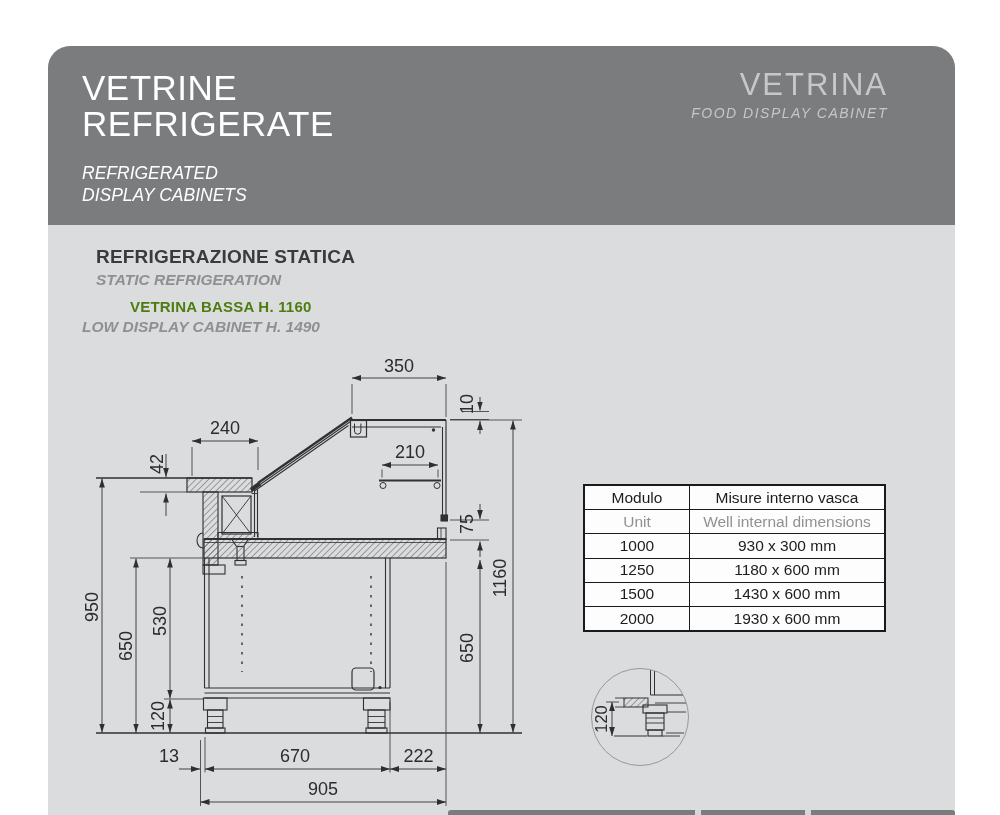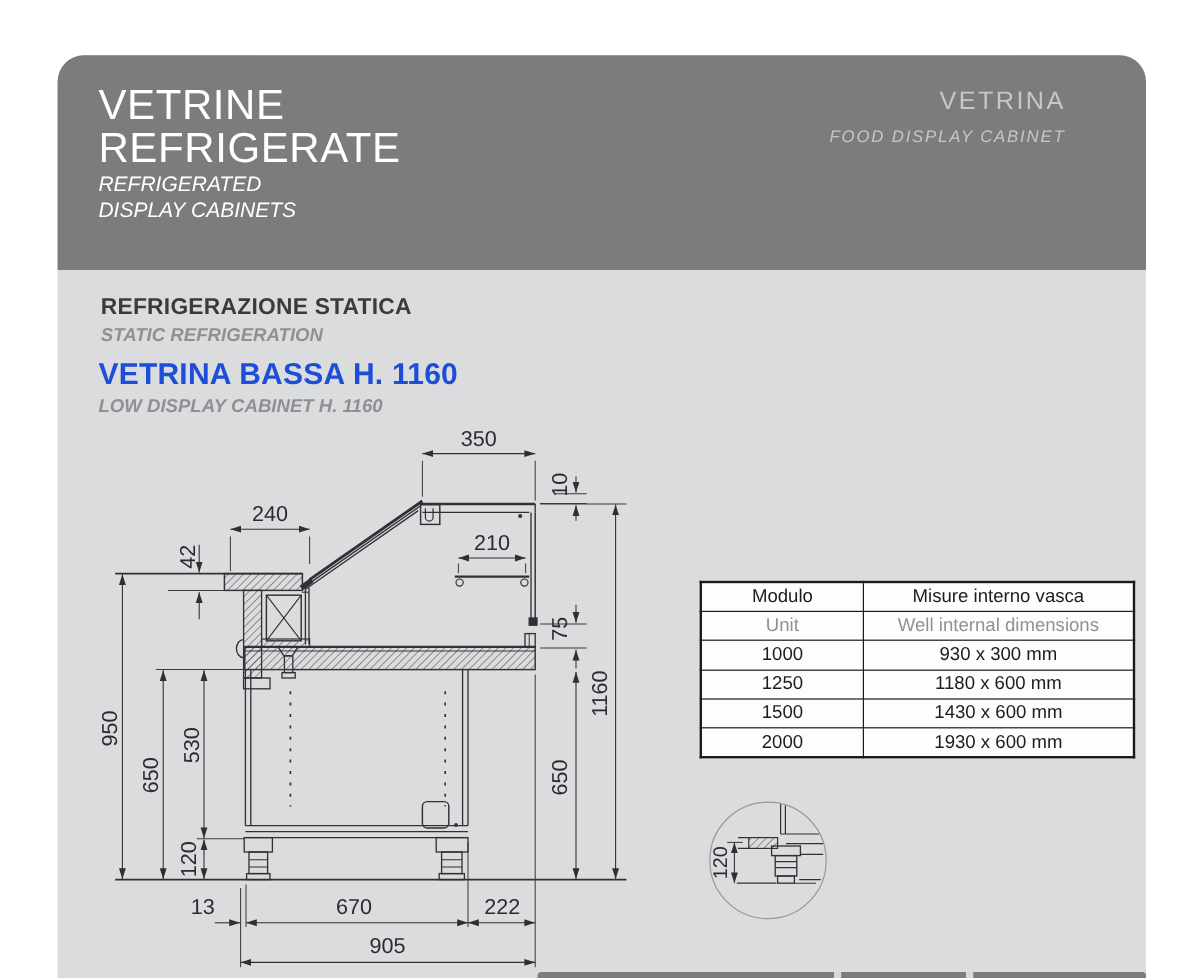"VETRINA" .h-right .t { font-size: 21px -> 31px }
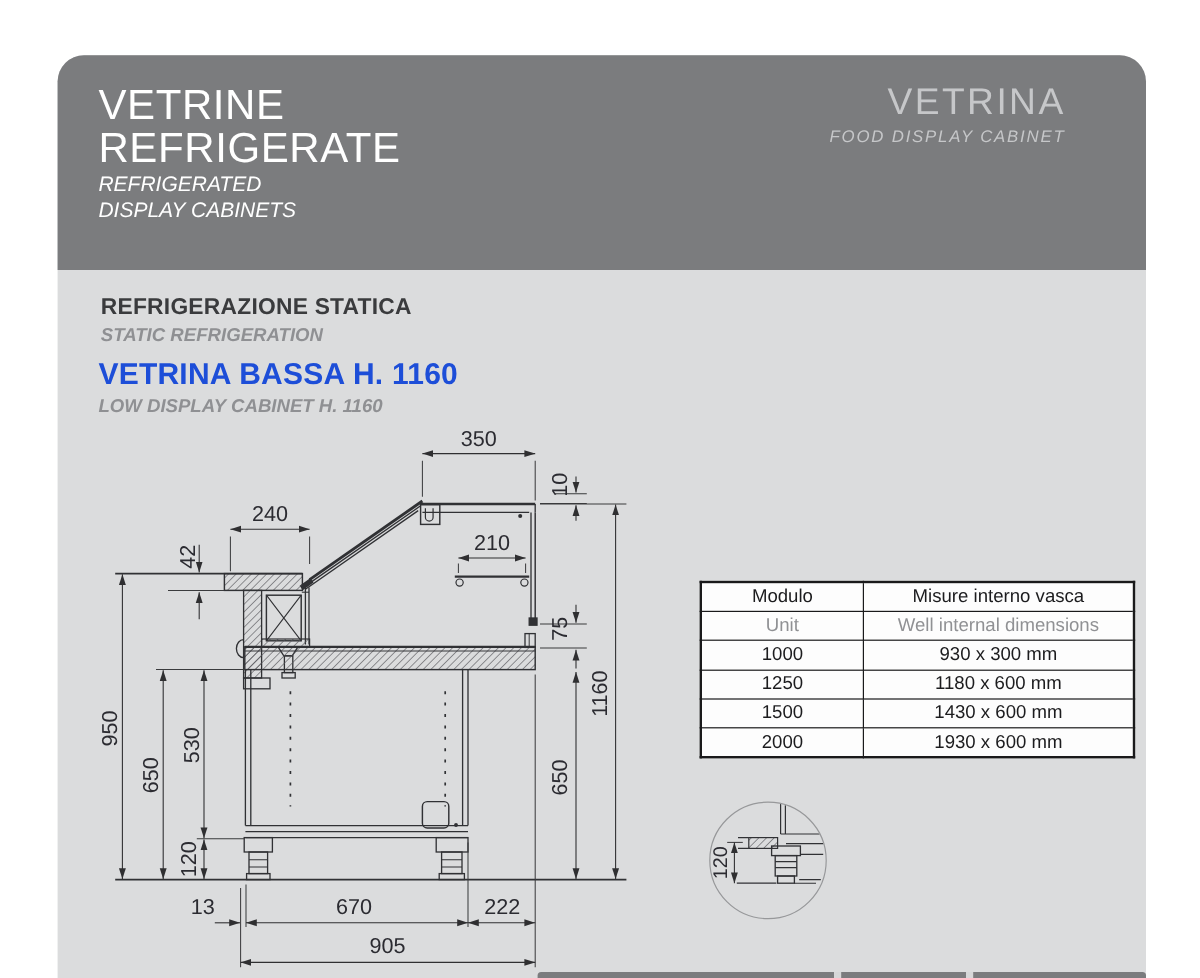"REFRIGERATED" .h-left .s { margin-top: 0 -> 20px }
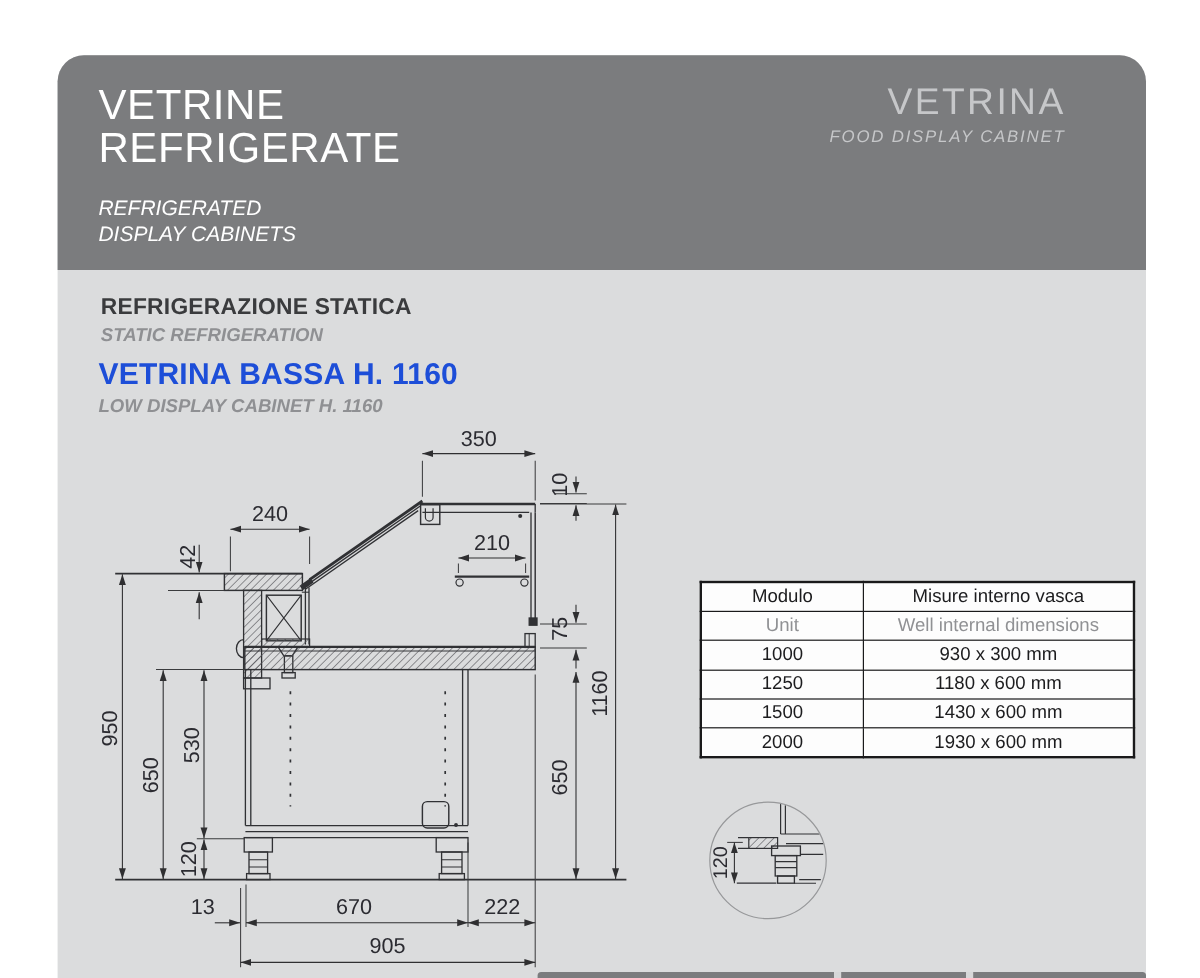"REFRIGERAZIONE STATICA" .sec1 { left: 84px -> 96px }
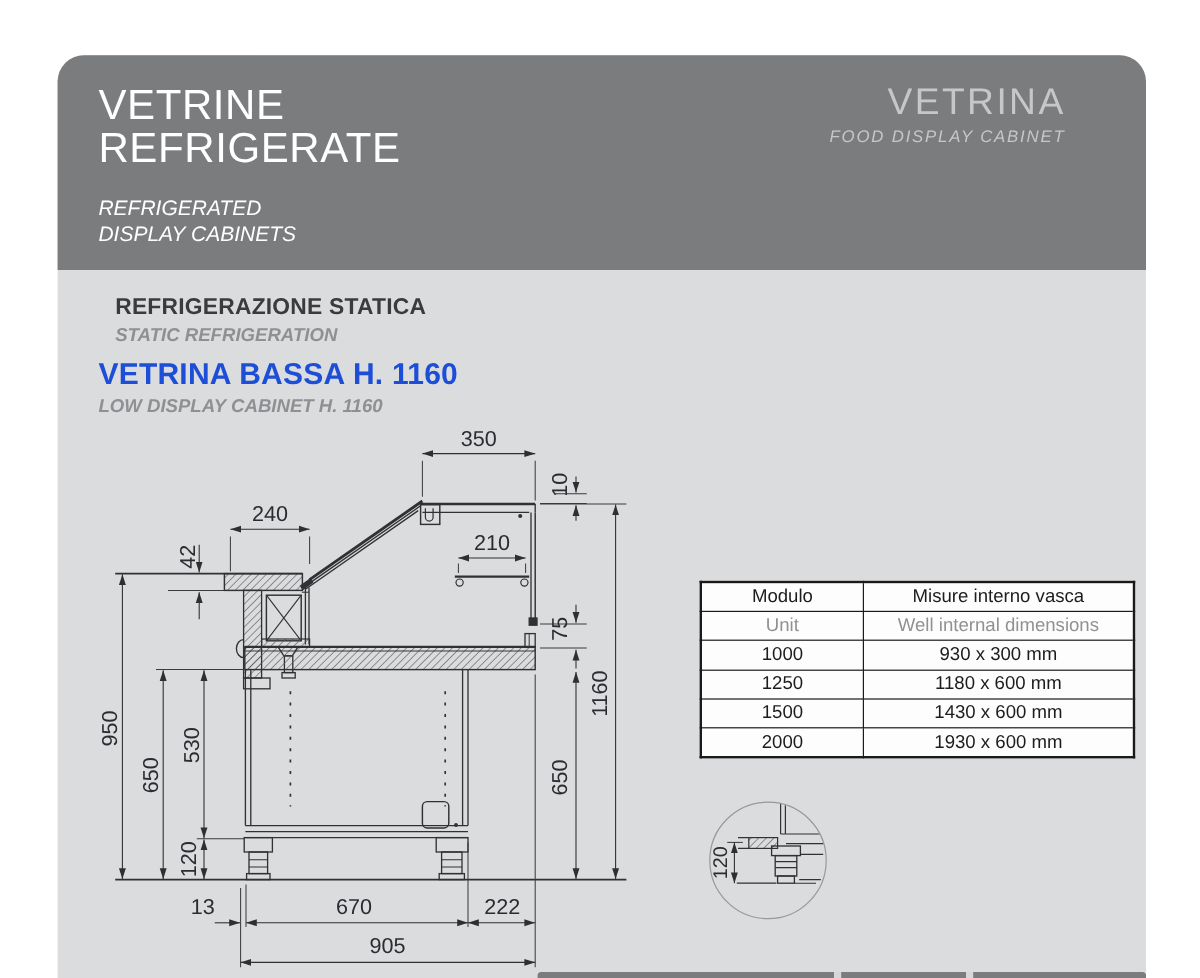"VETRINA BASSA H. 1160" .sec-it2 { color: #1d4ed8 -> #4d7c0f; font-size: 25px -> 15px; margin-left: none -> 48px }
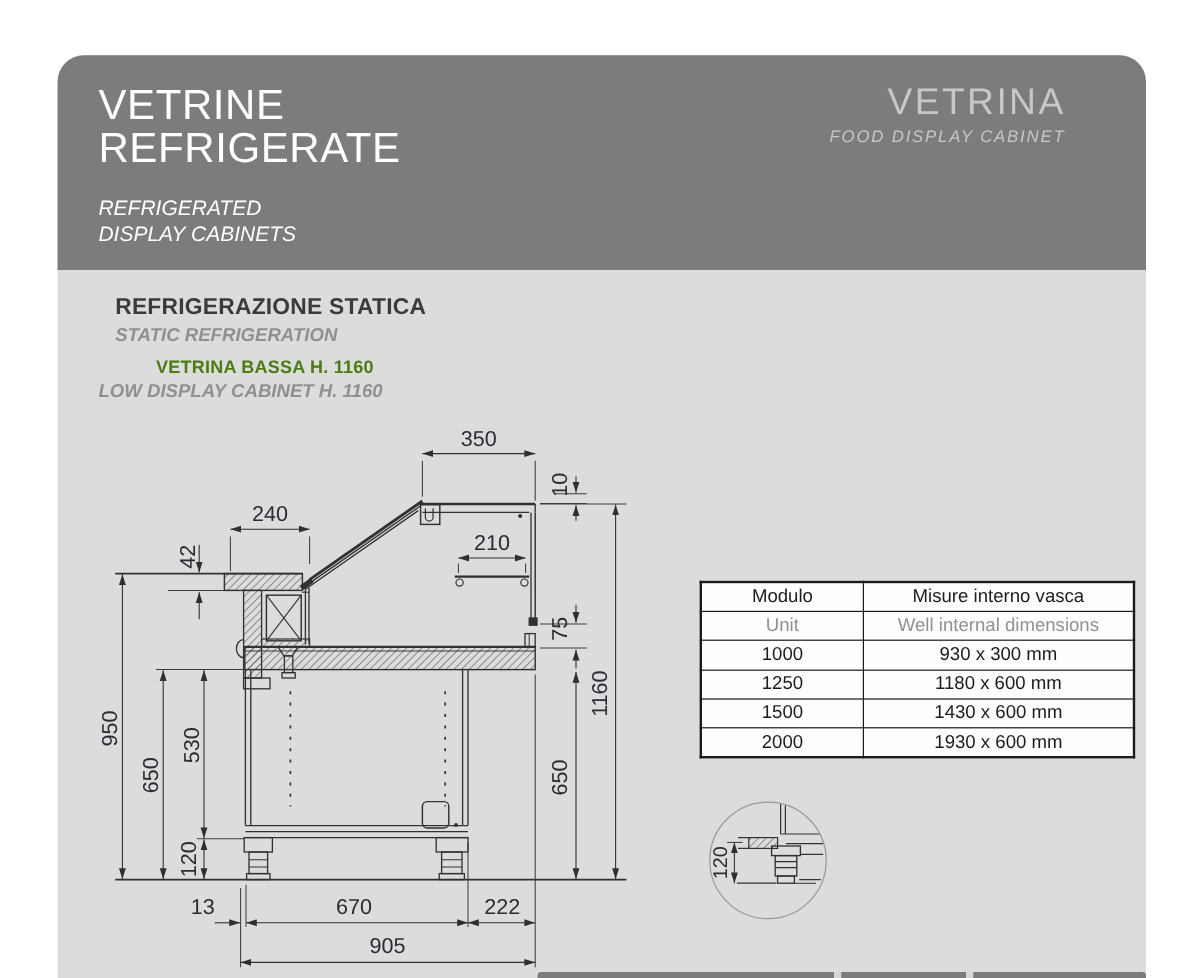"LOW DISPLAY CABINET H. 1160" div.sec-en { text: 1160 -> 1490 }
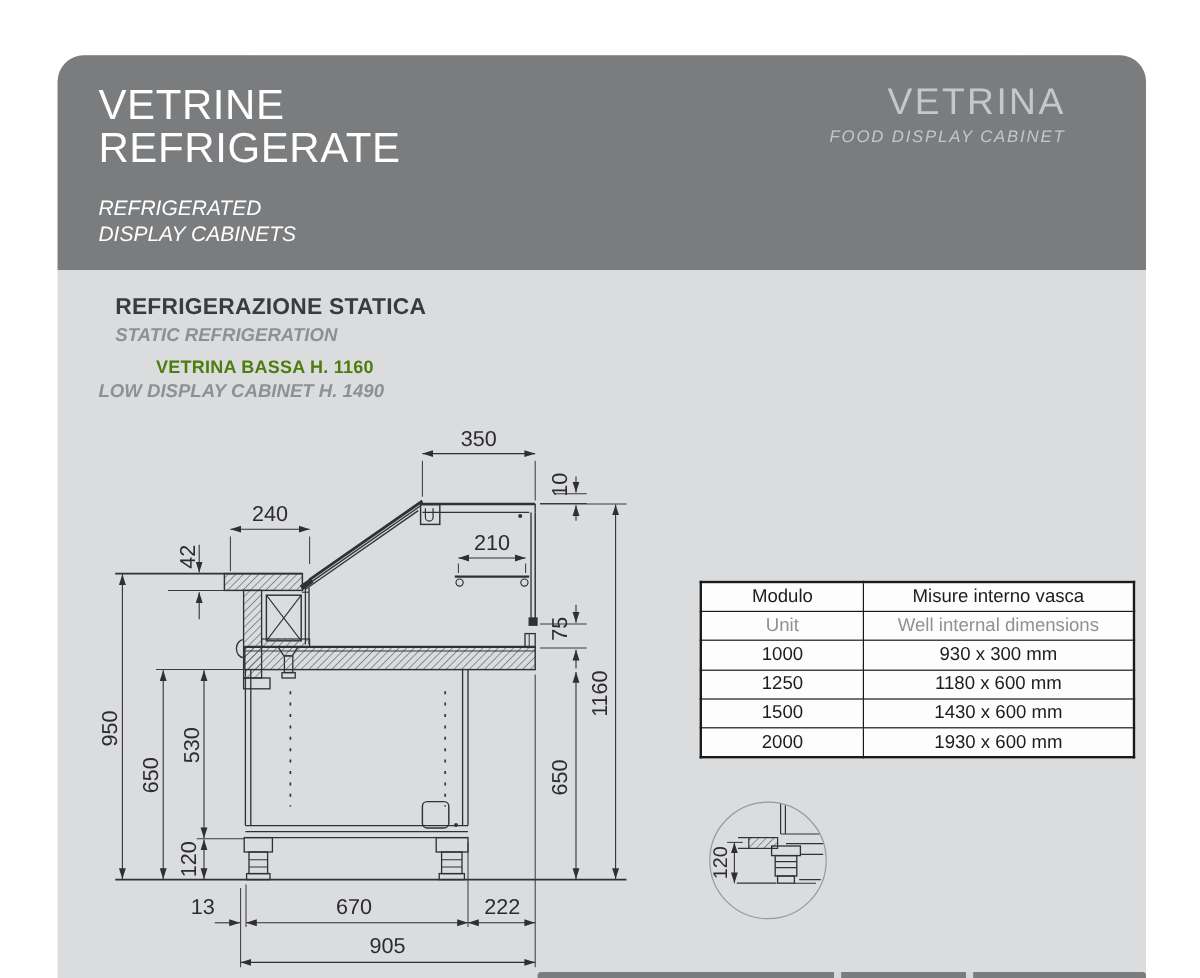"Modulo" .spec-table td { padding: 0 17px -> 0 2px }
